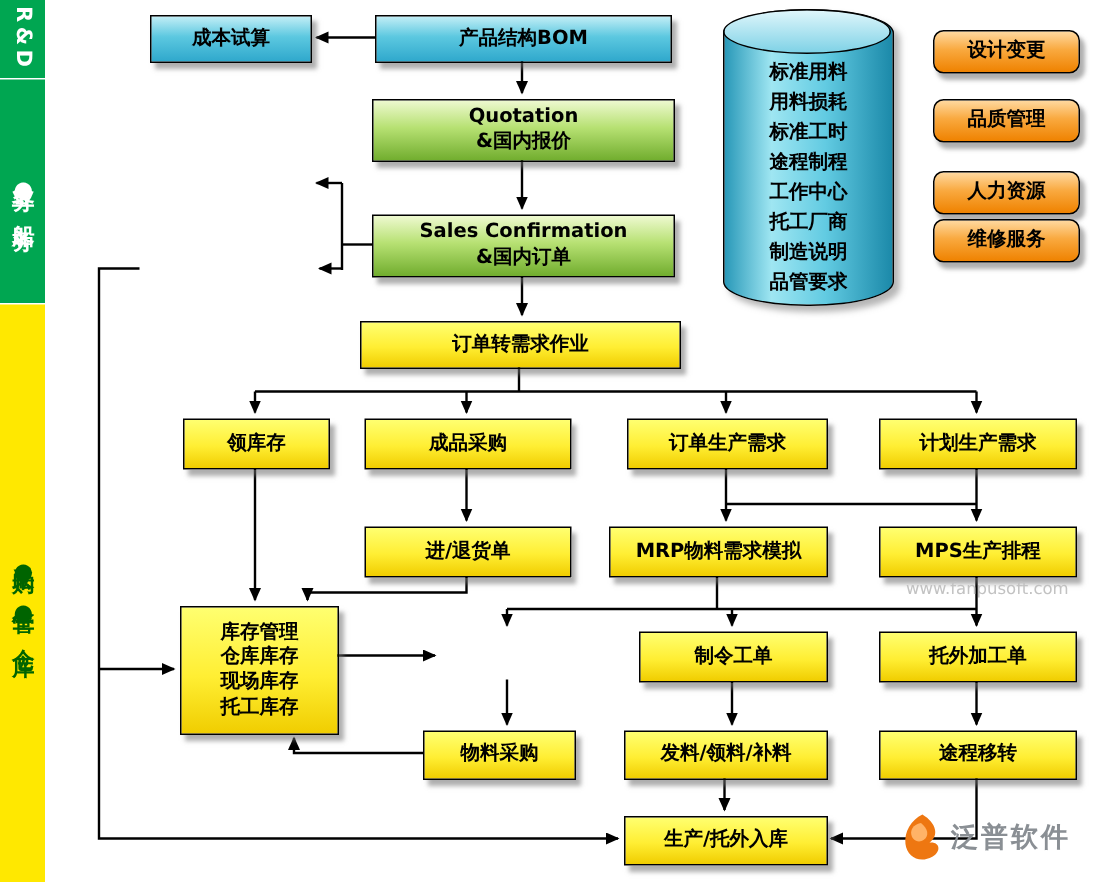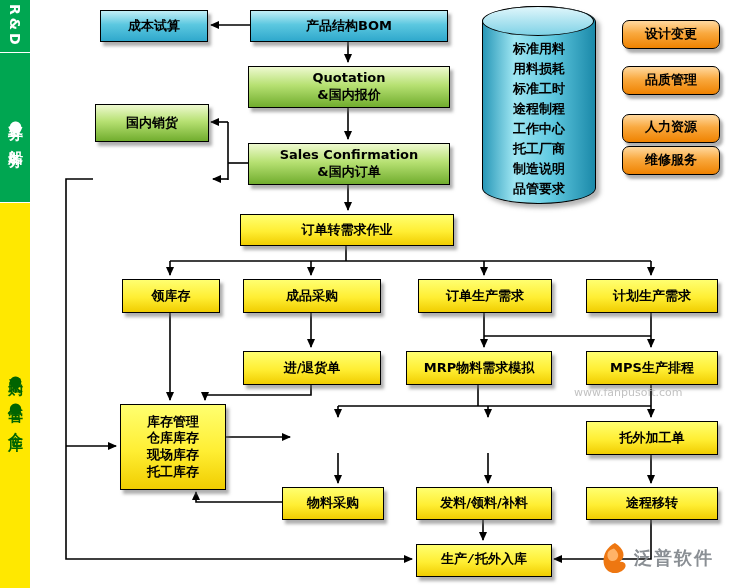"国内销货" div.node { html: <div>国内销货</div> -> none }
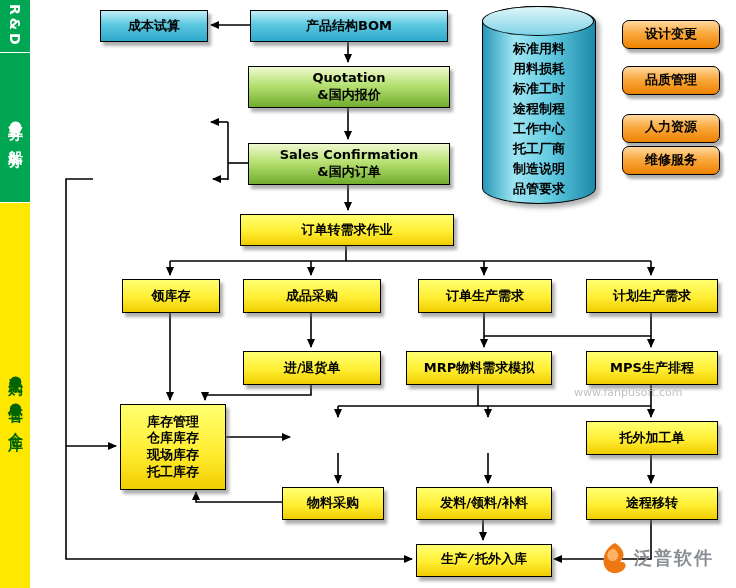"www.fanpusoft.com" .watermark { left: 574px -> 604px }
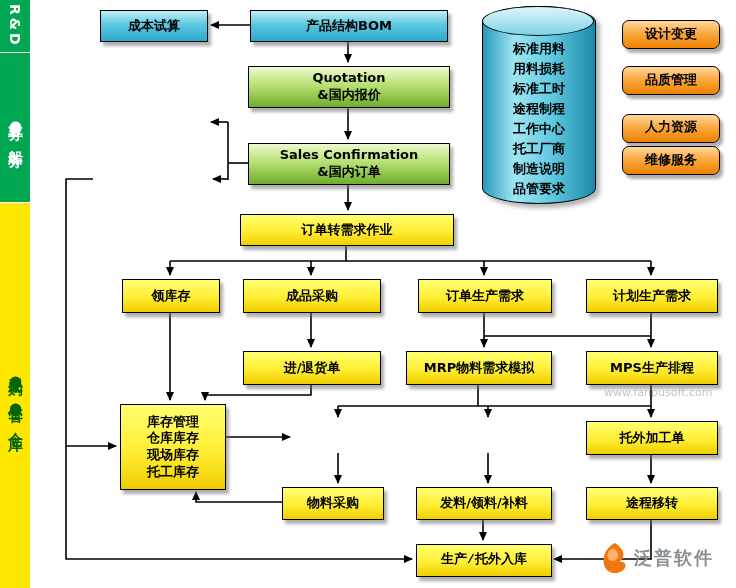"制令工单" div.node { html: none -> <div>制令工单</div> }
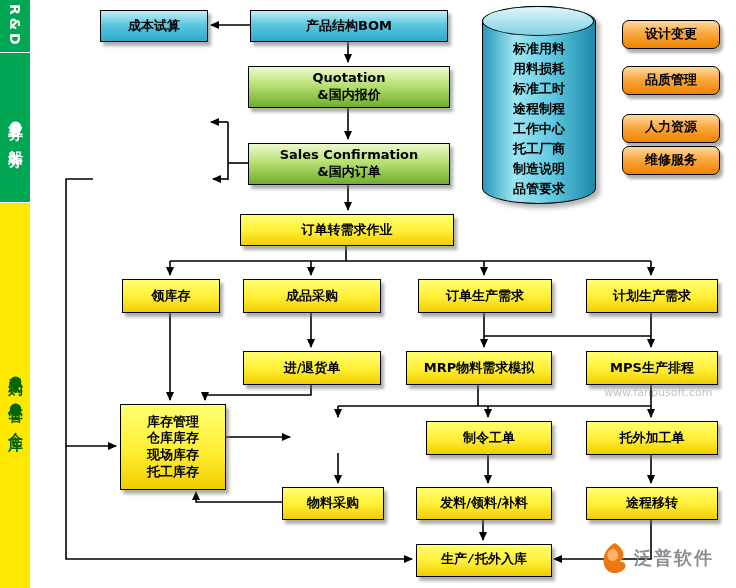"生产/托外入库" div.node { font-family: Liberation Mono, monospace -> none }
